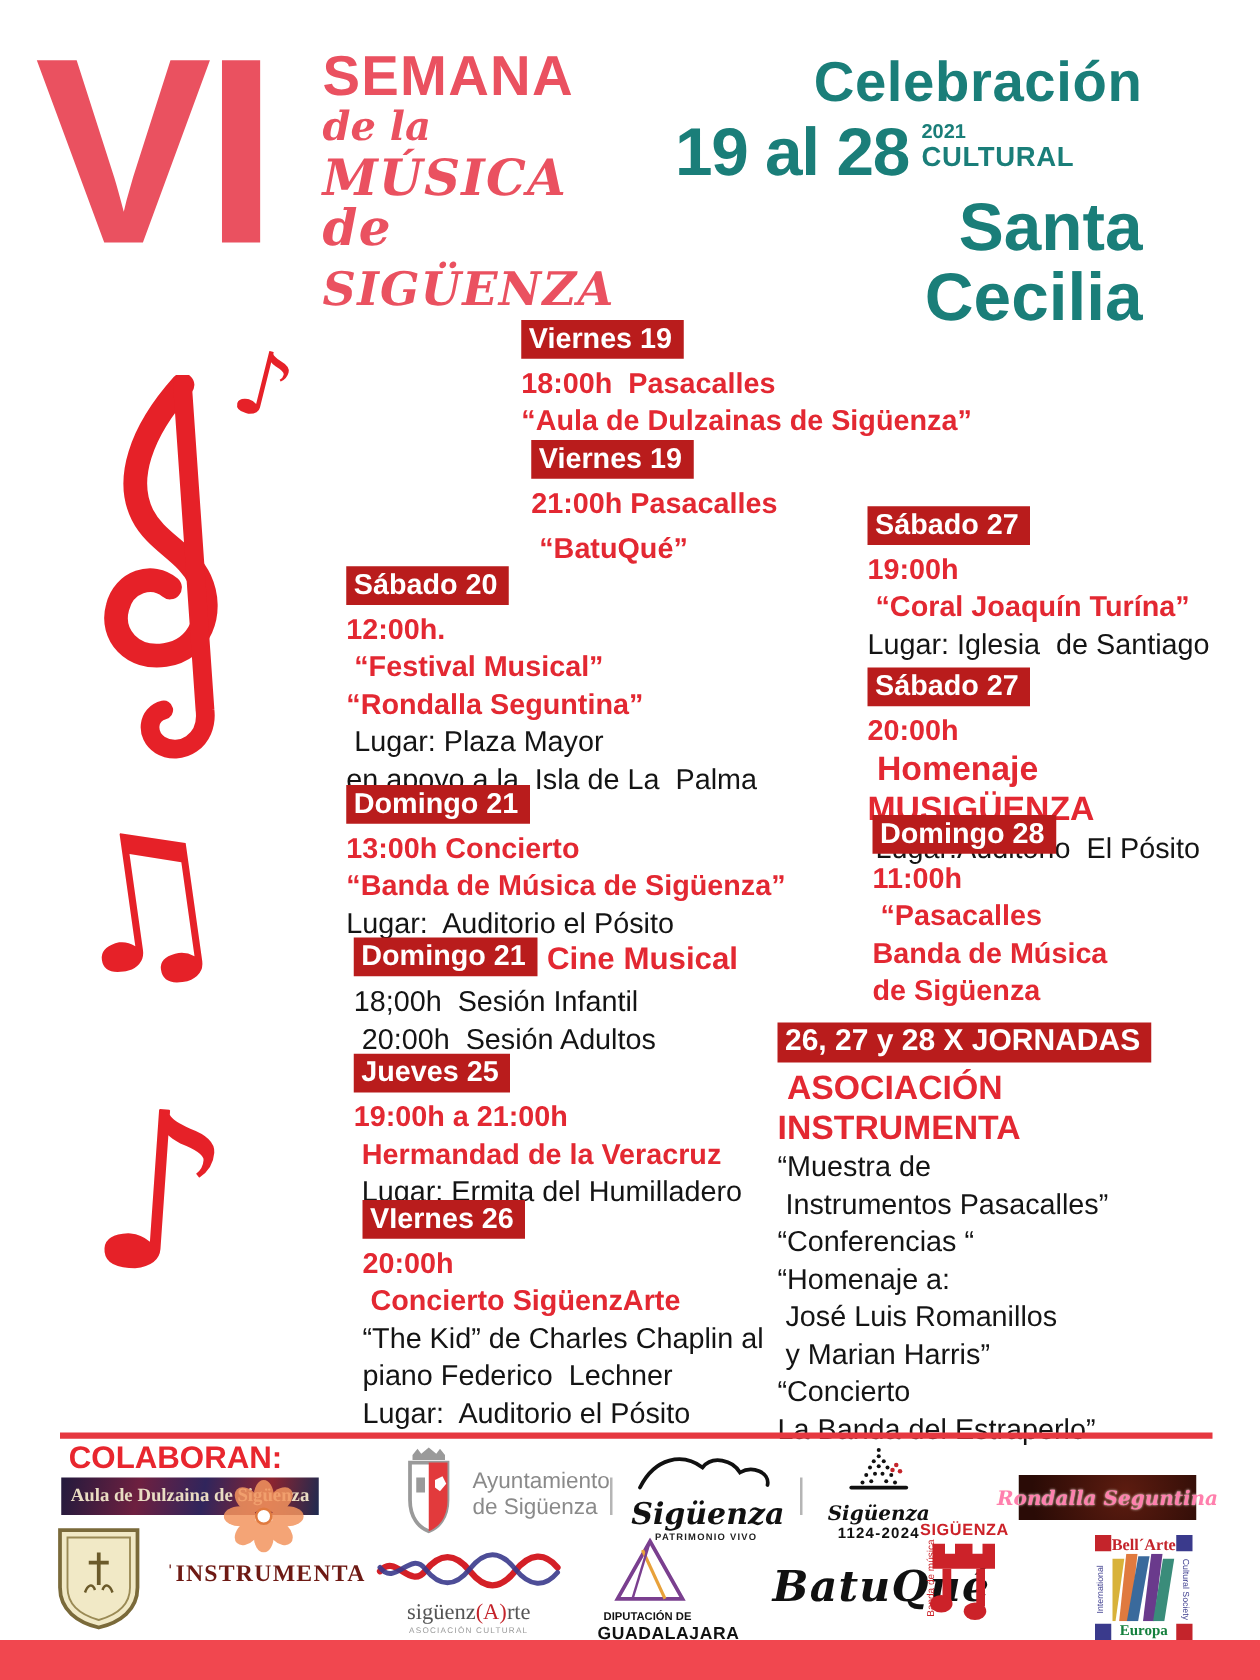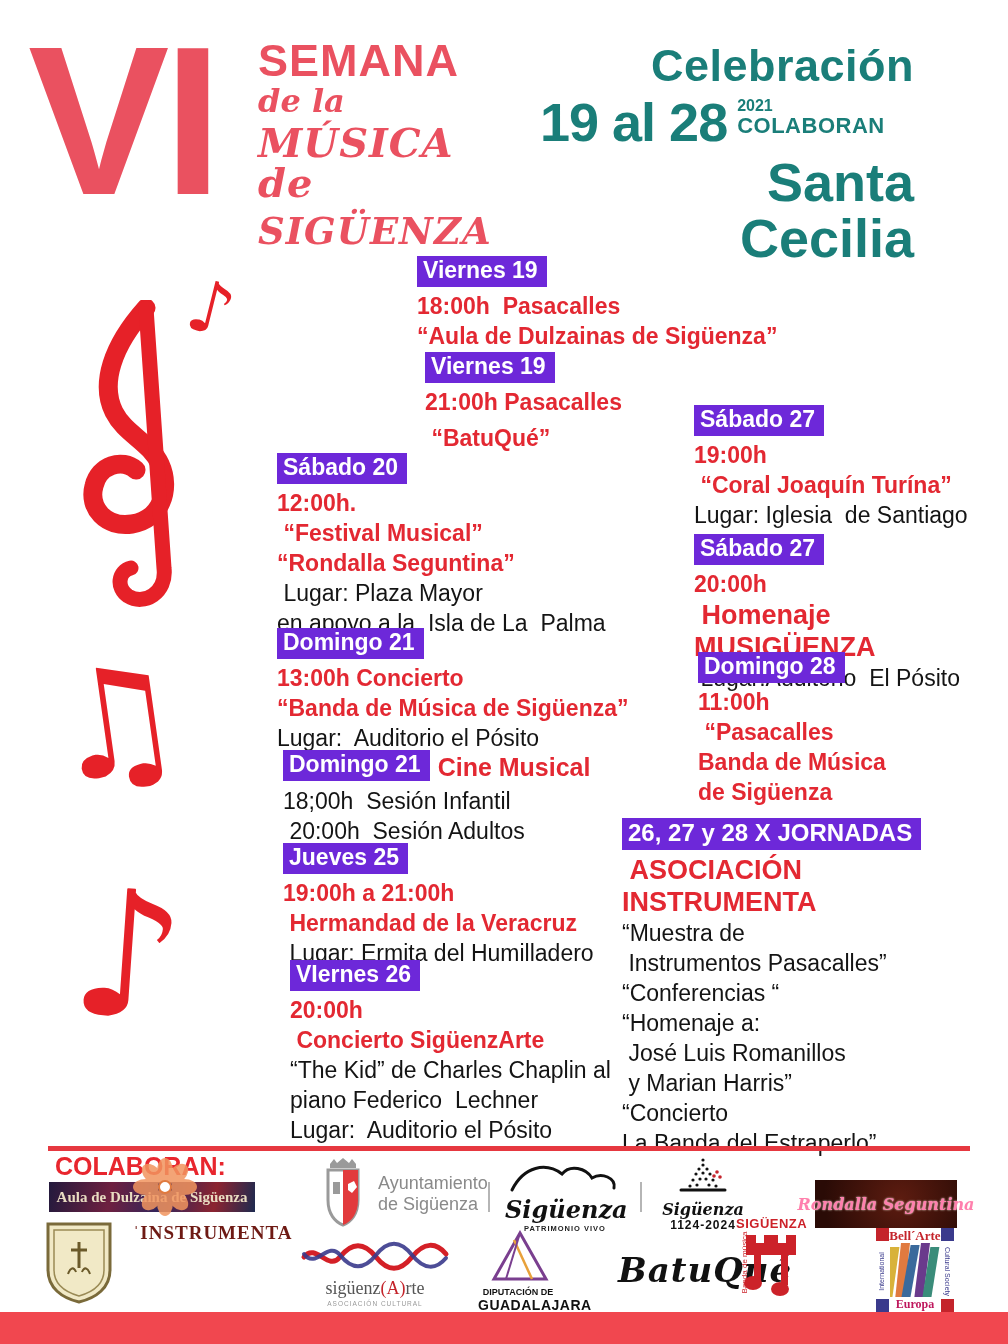"COLABORAN" div.cel-month { text: COLABORAN -> CULTURAL }
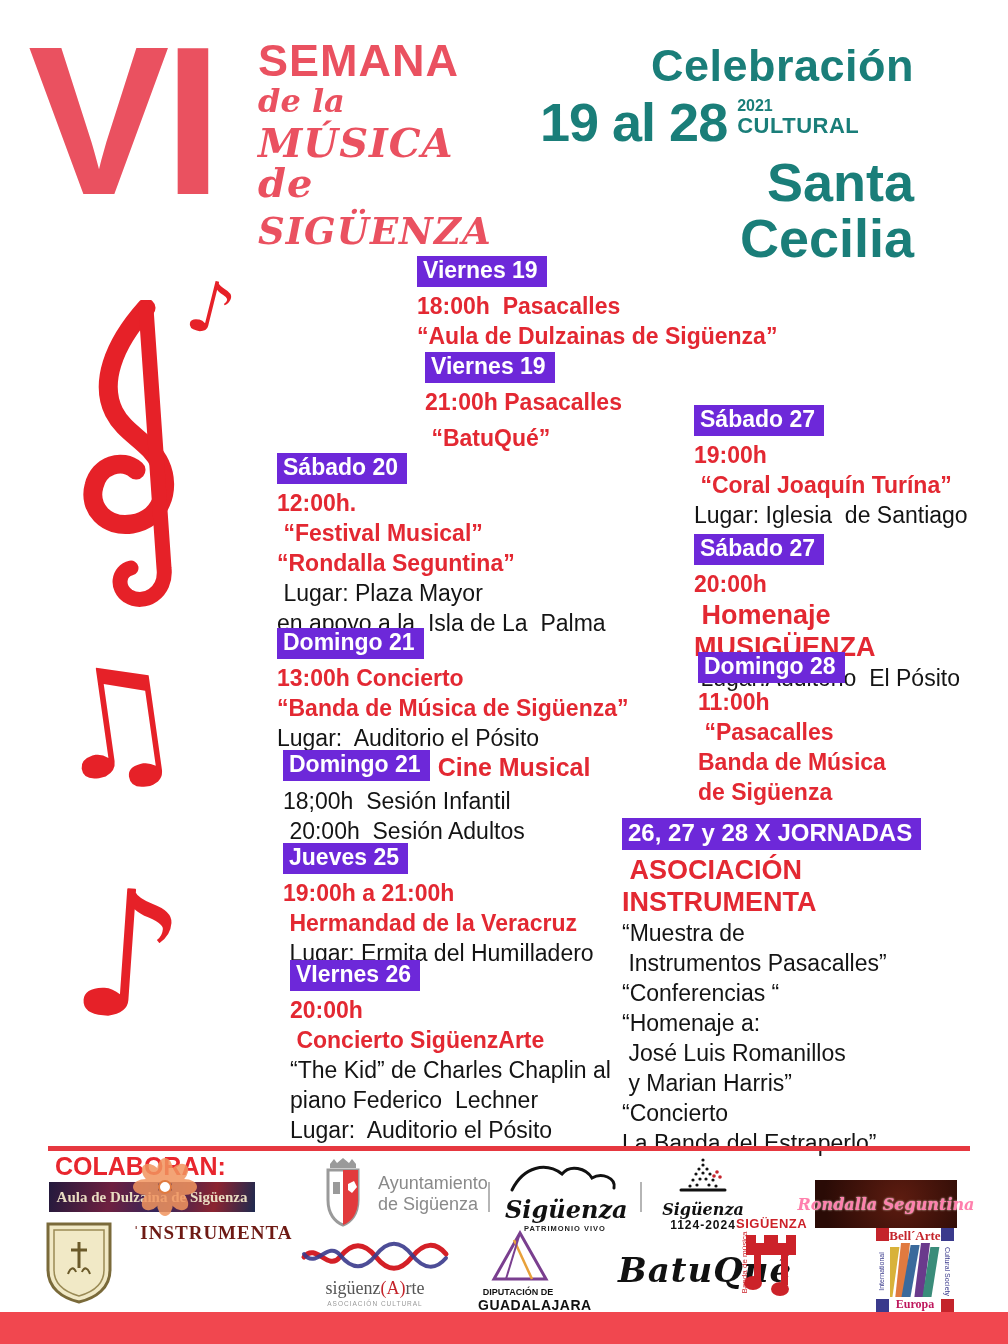"Viernes 19" .badge { background: #6d28d9 -> #b91c1c }
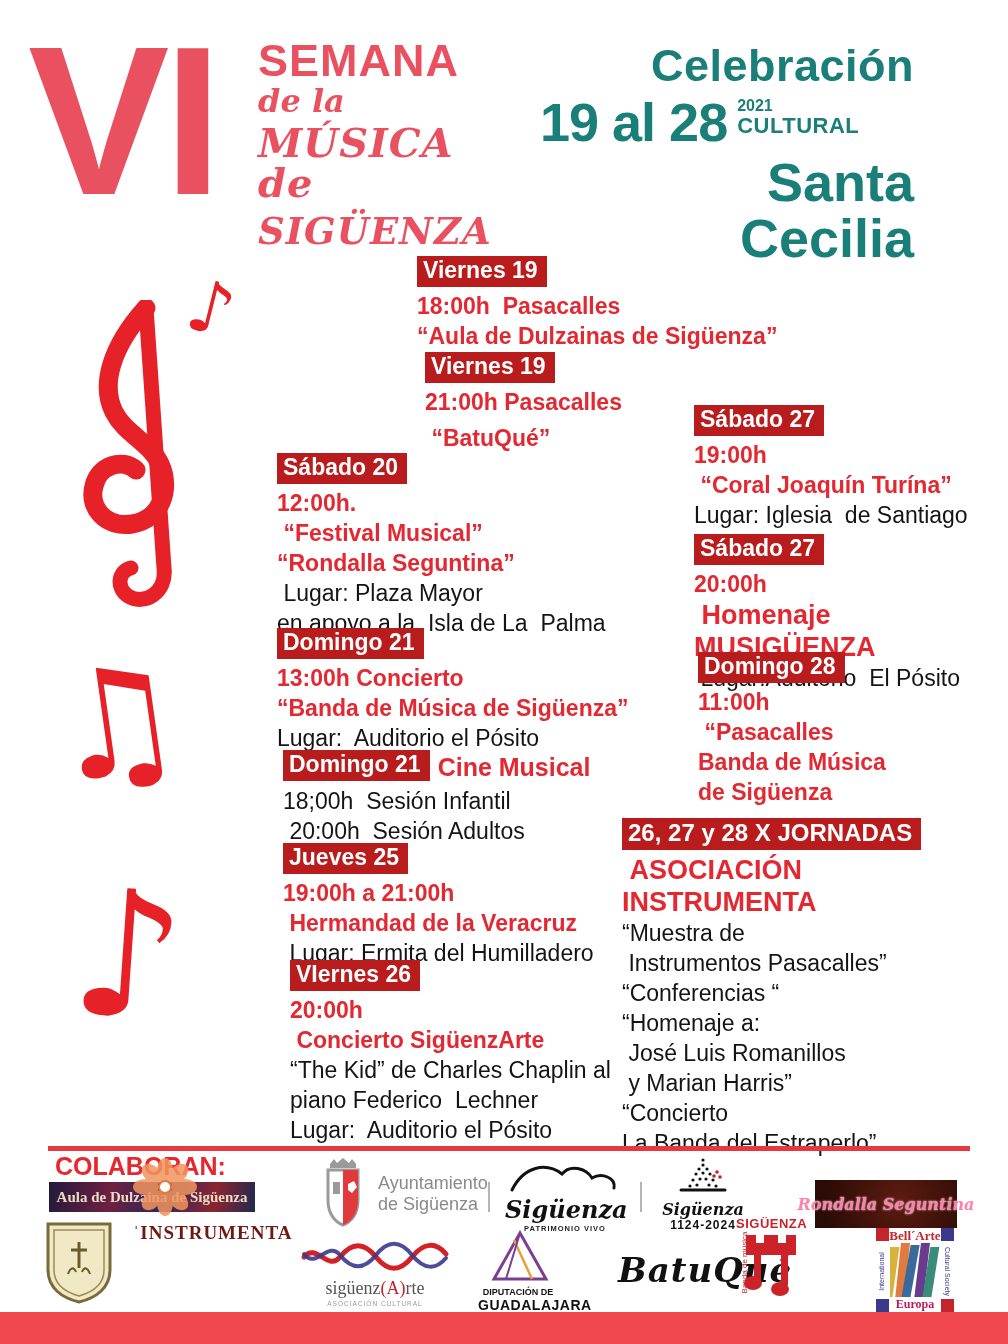"Rondalla Seguntina" .rondalla { height: 48px -> 36px }
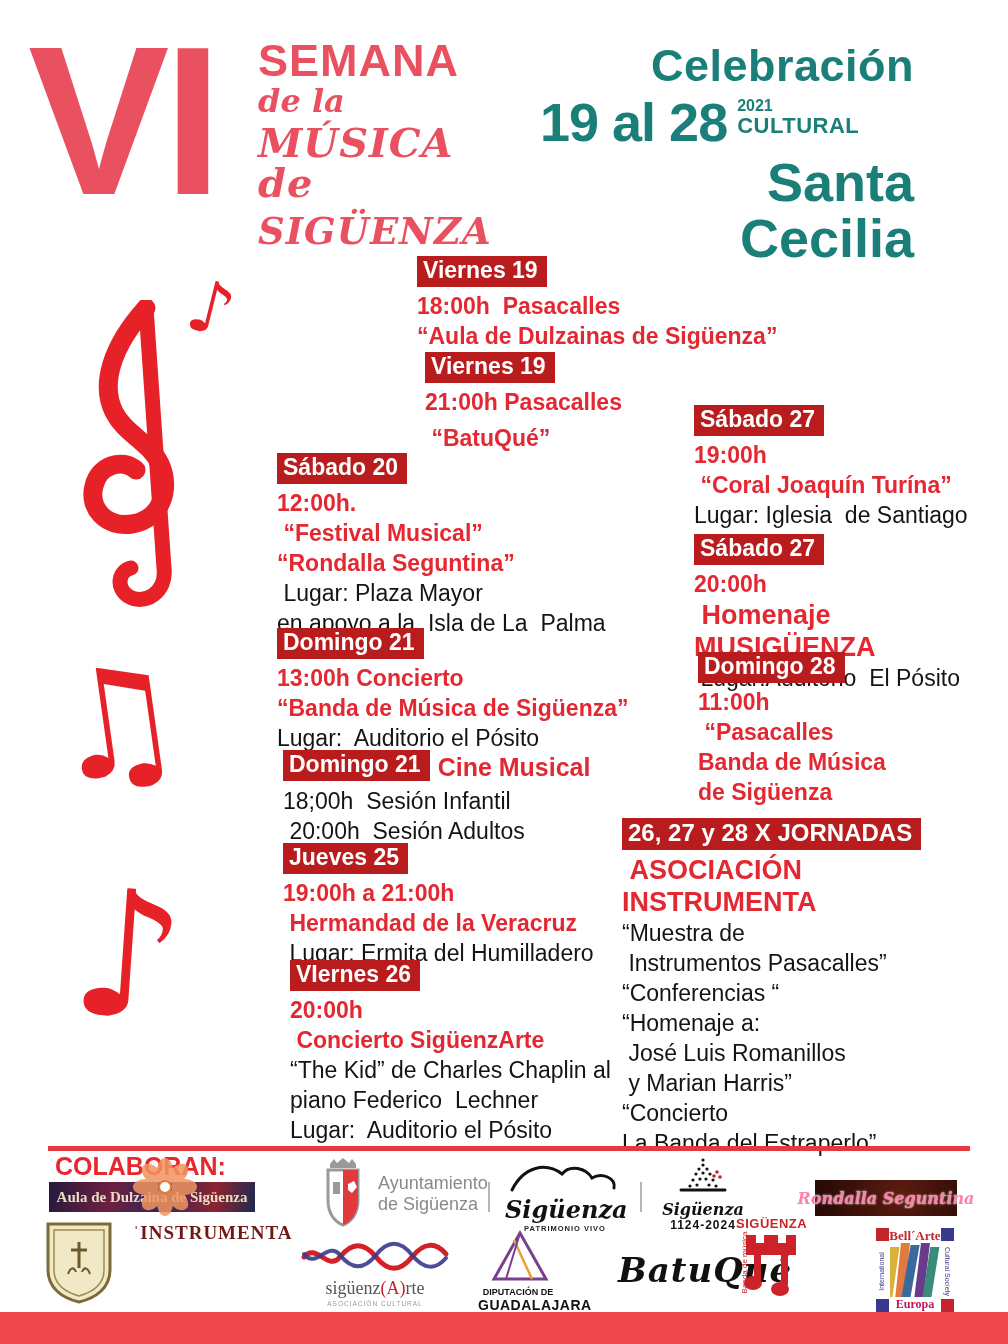"ˈINSTRUMENTA" .instrumenta { text-align: none -> center; top: 1158px -> 1184px }
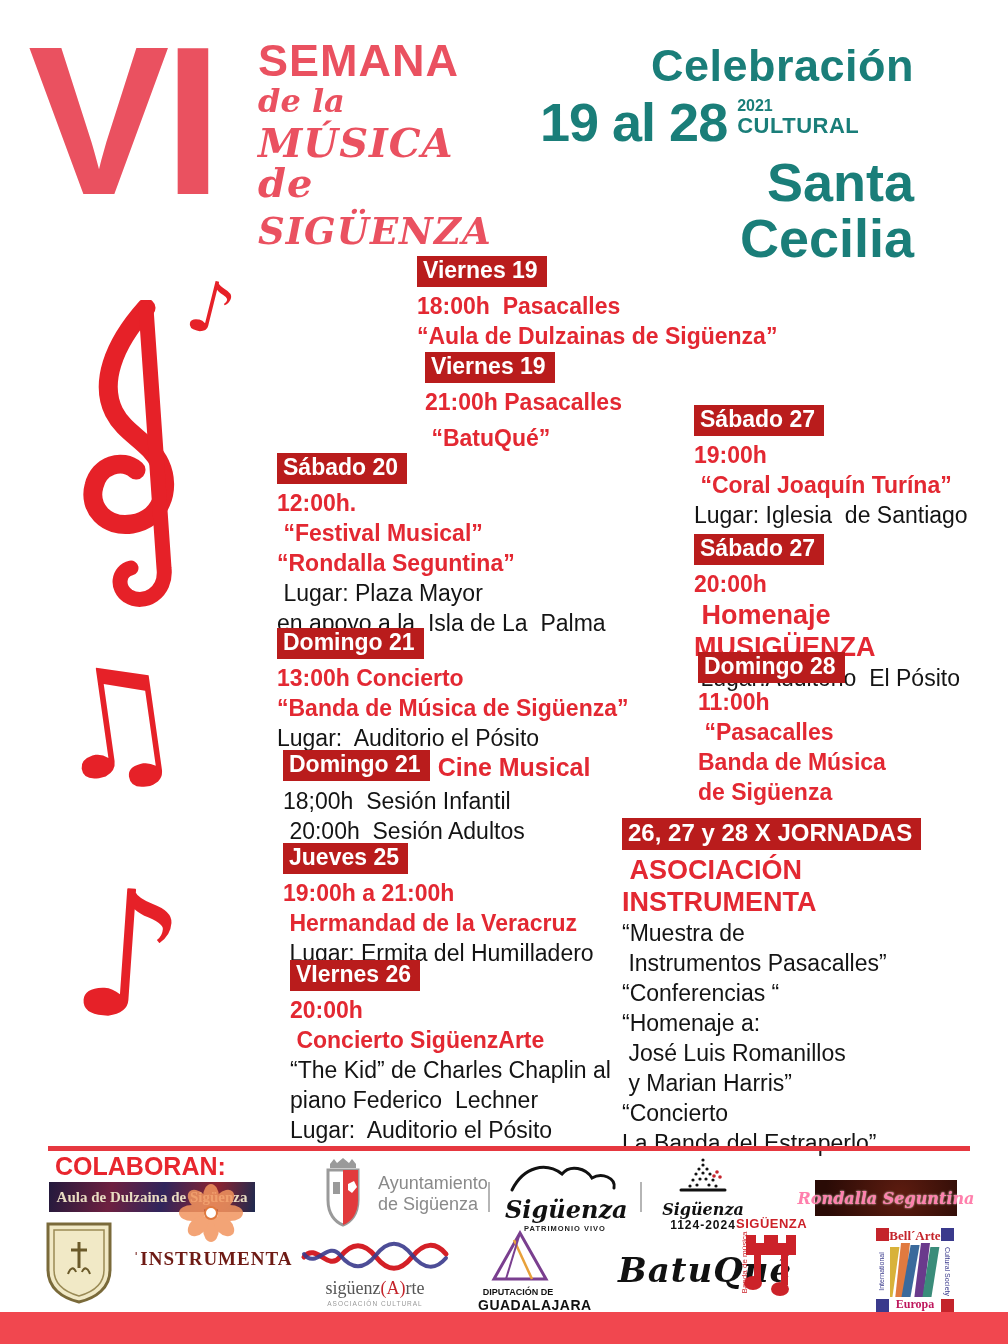"Europa" .bellarte .bottom { color: #be185d -> #15803d }
